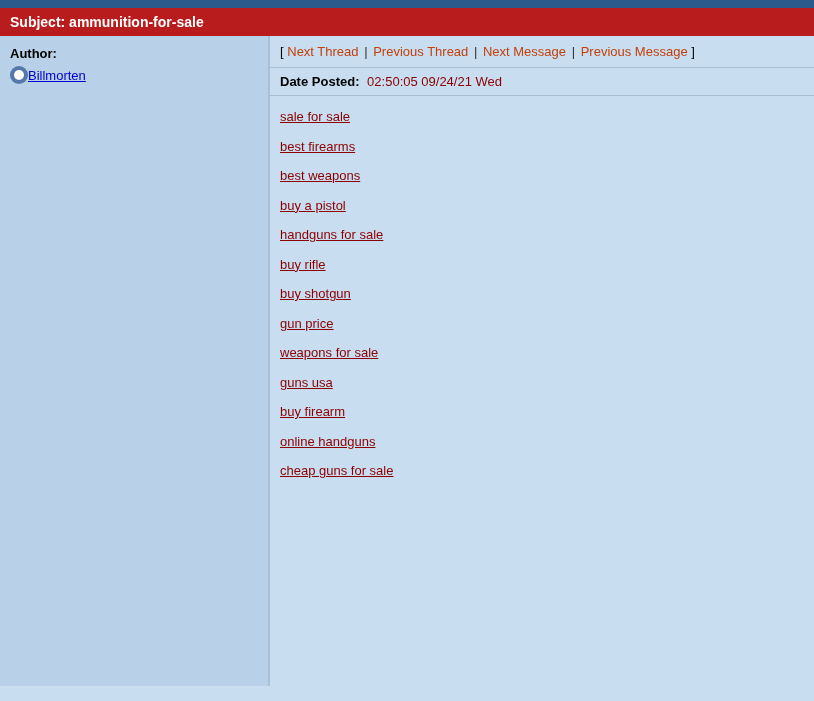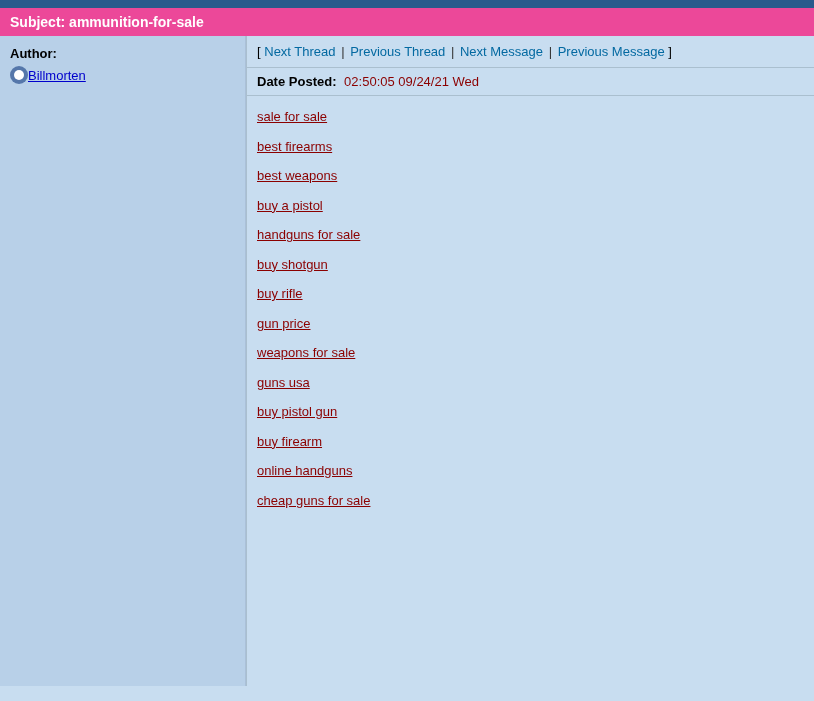"Subject: ammunition-for-sale" #subject-bar { background-color: #ec4899 -> #b91c1c }
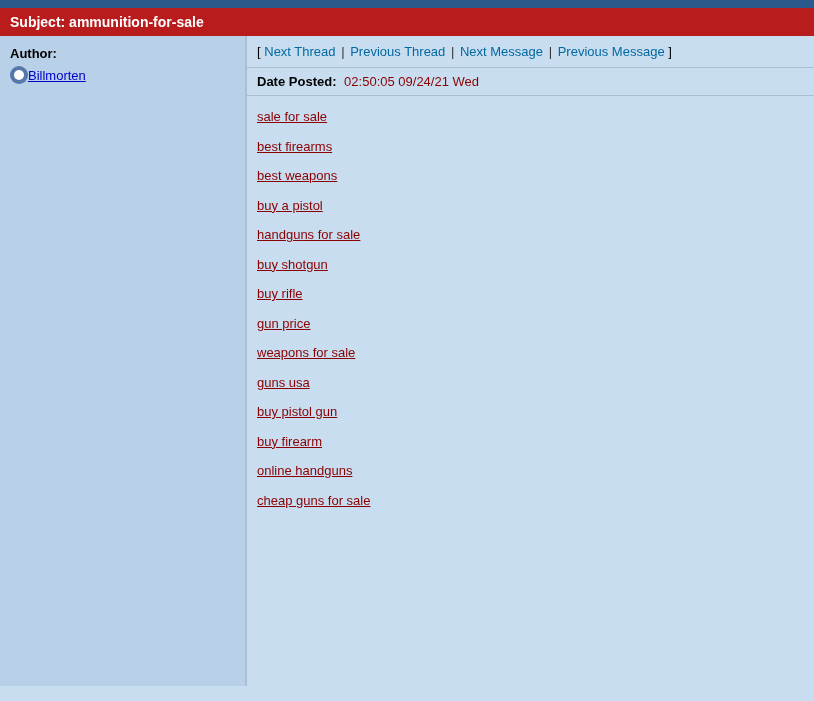"Author:" #sidebar { width: 246px -> 269px }
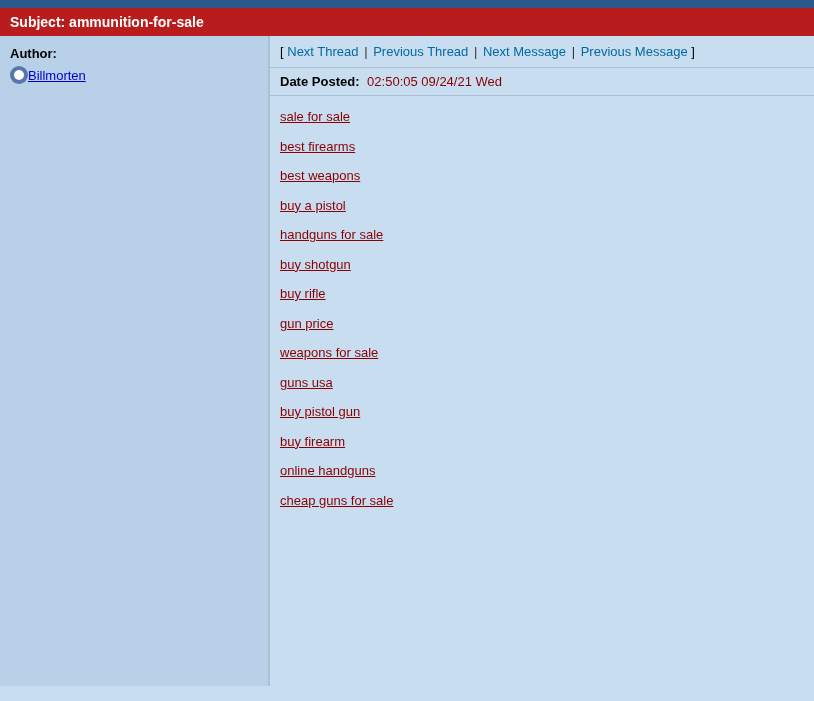"Next Thread" #nav-bar a, .nav-link { color: #0369a1 -> #c2410c }
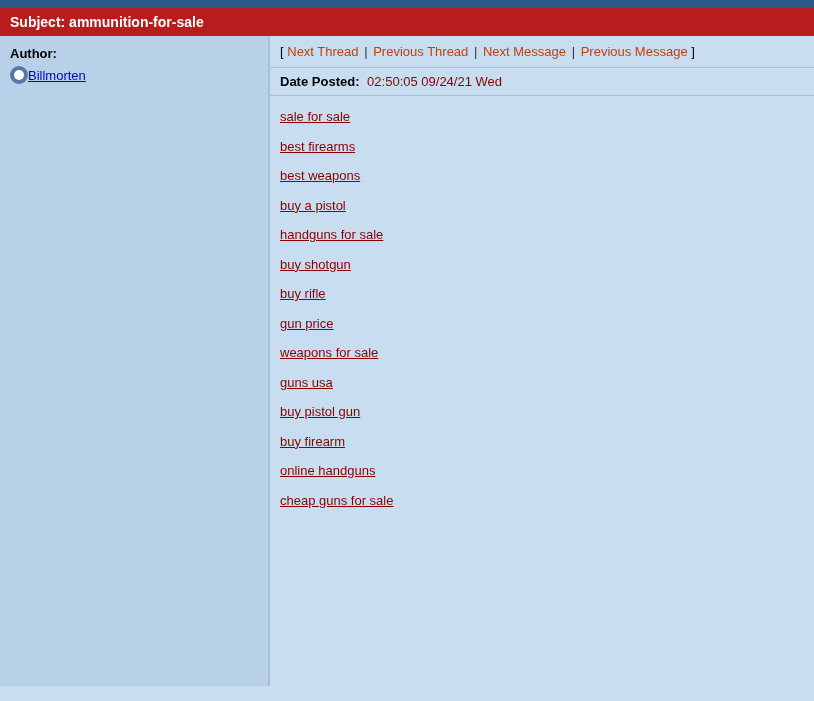"buy shotgun" a.forum-link { order: before "buy rifle" -> after "buy rifle" }
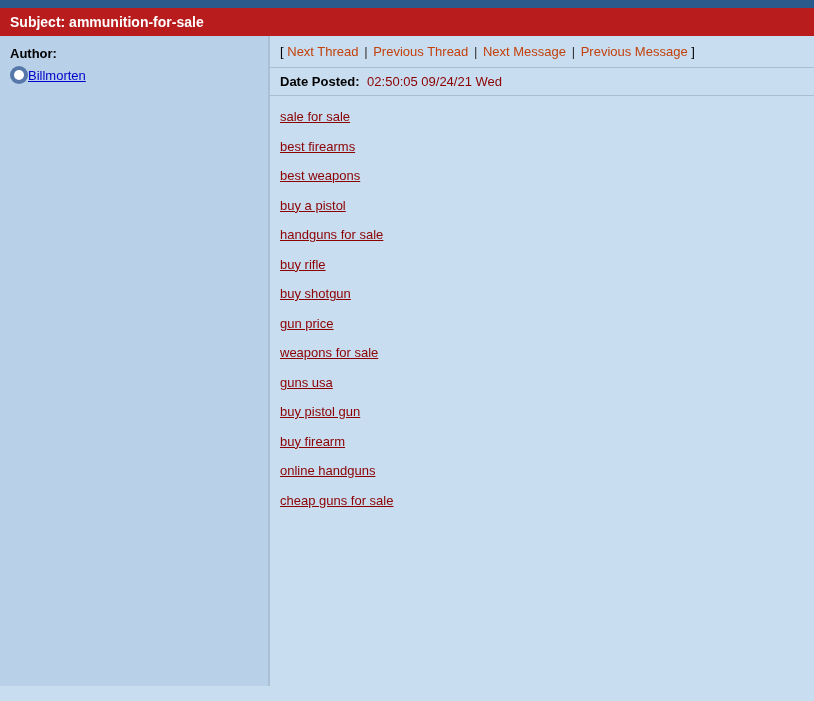"buy pistol gun" a.forum-link { html: <a>buy pistol gun</a> -> none }
